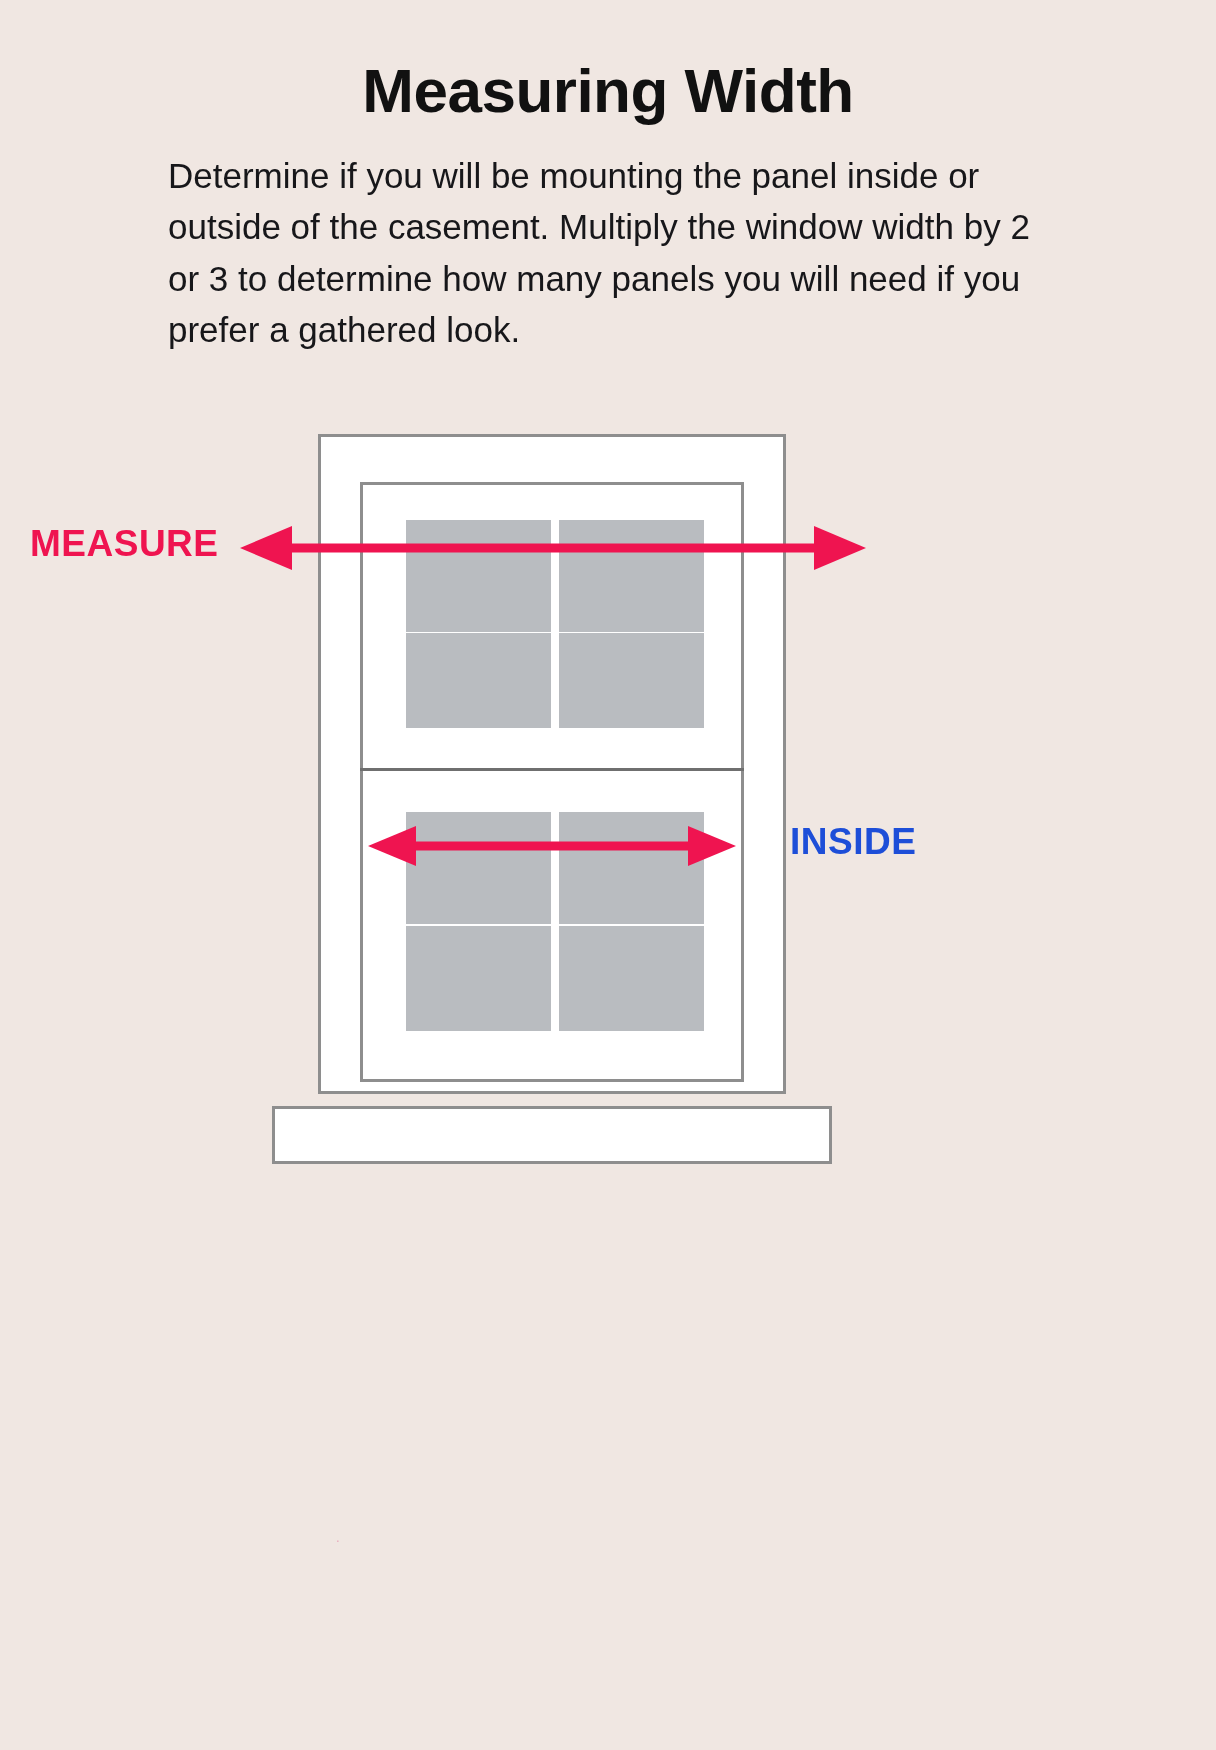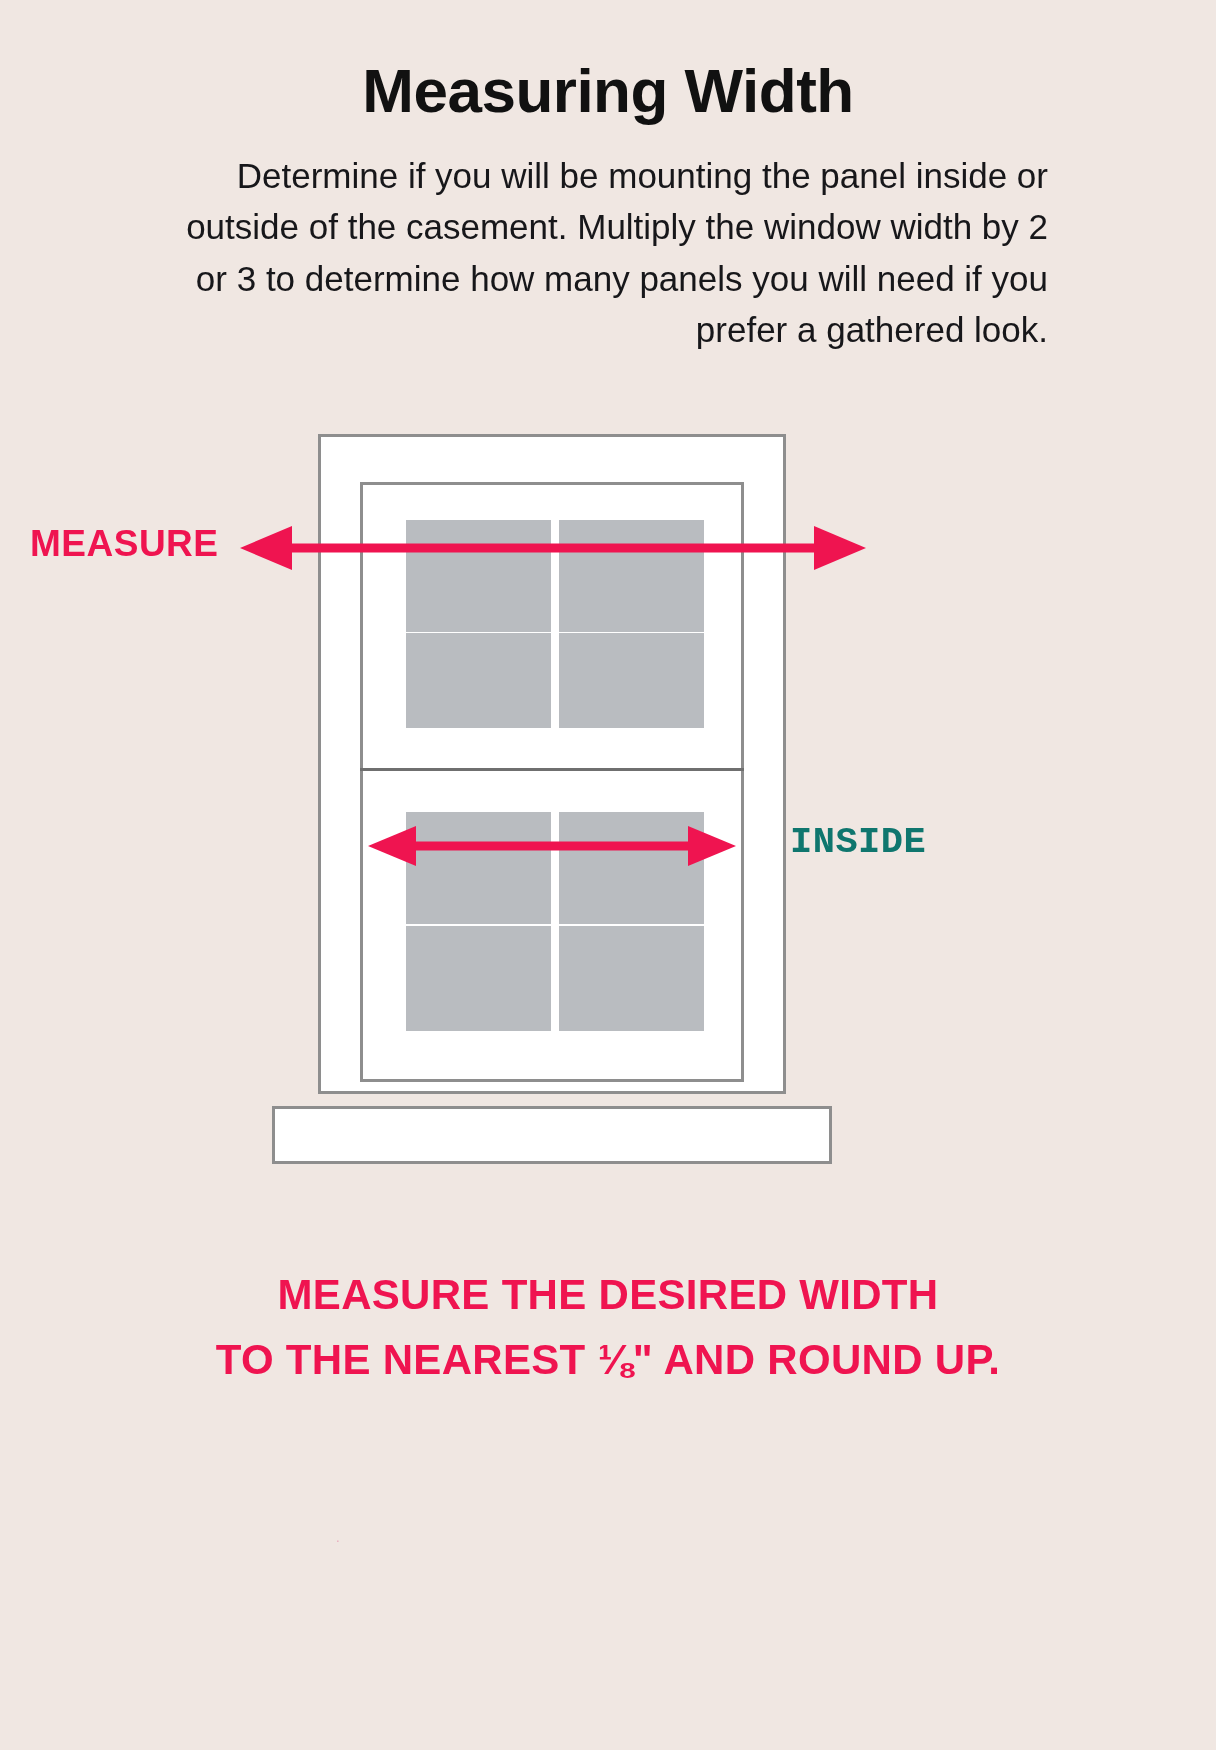"Determine if you will be" .subtitle { text-align: right -> left }
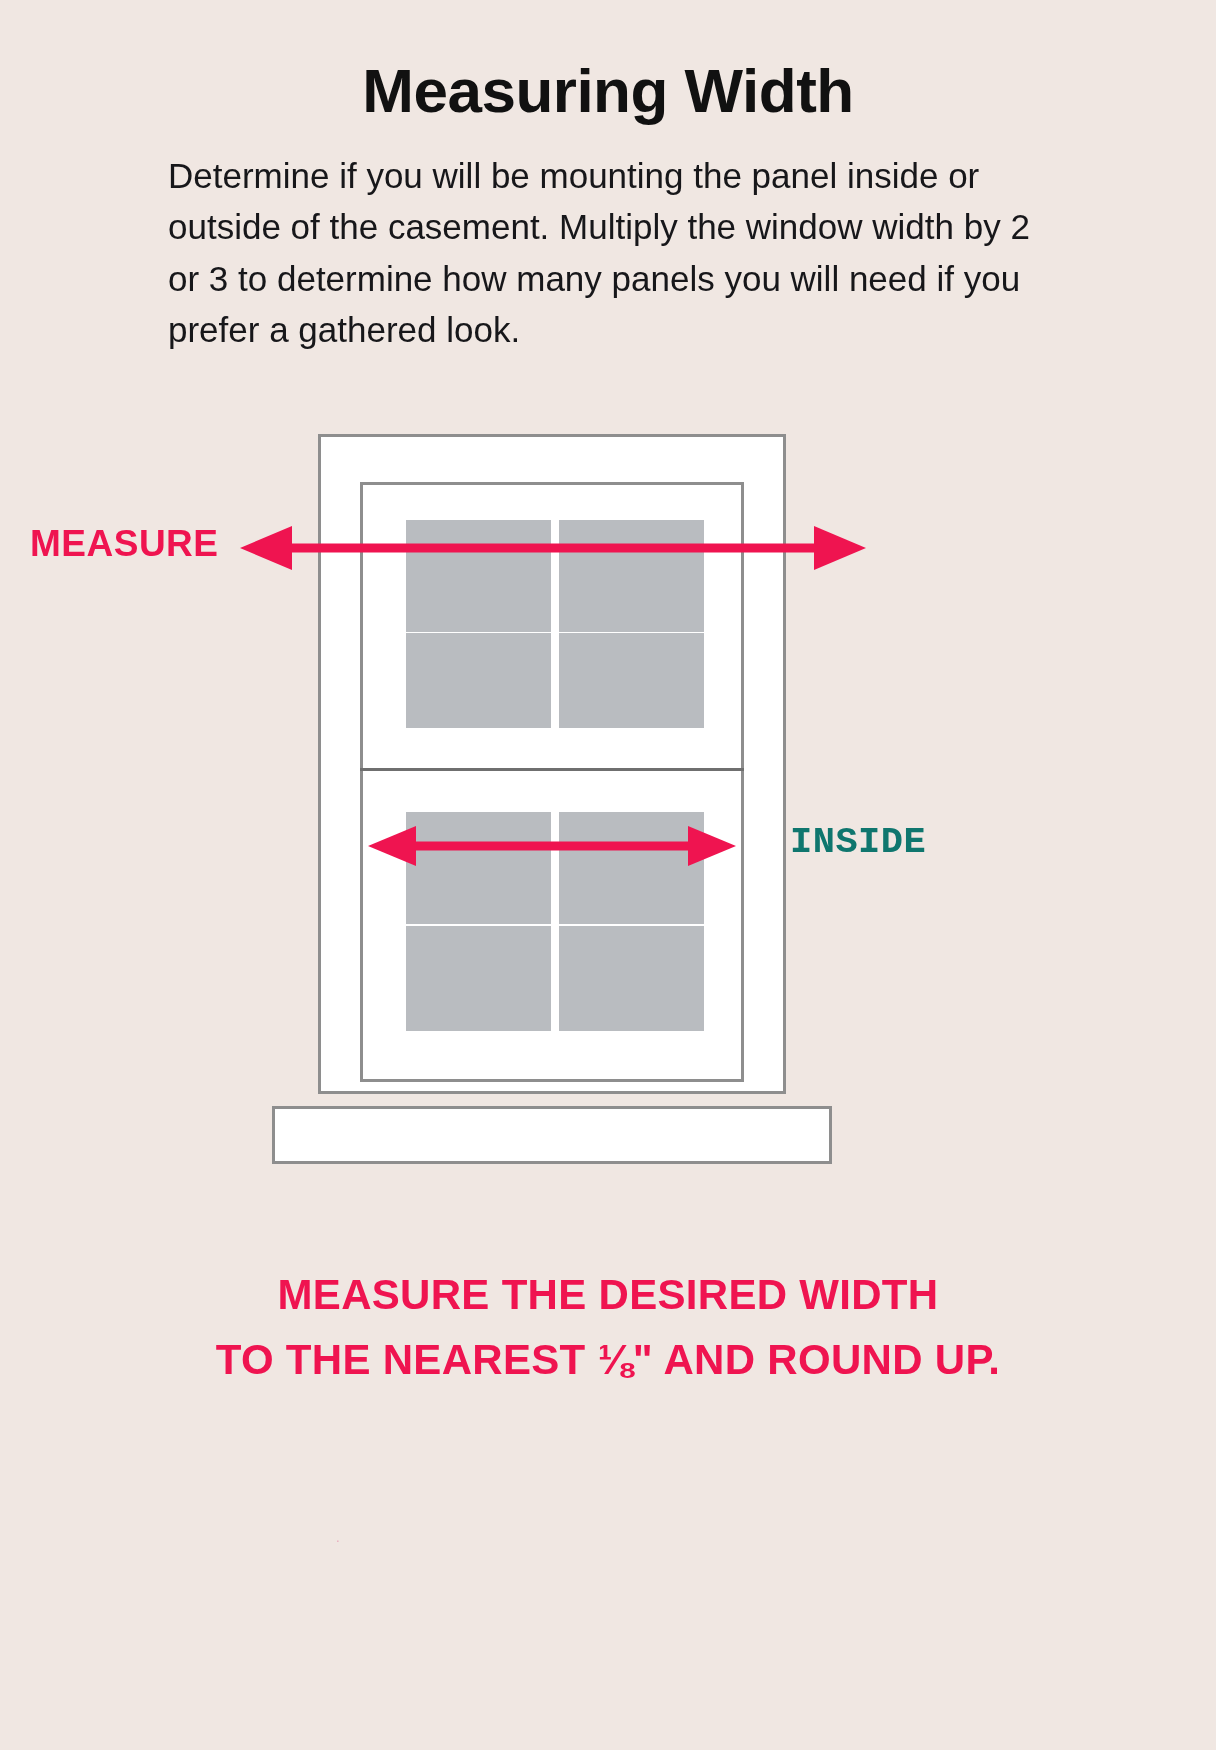"INSIDE" .label-inside { color: #0f766e -> #1d4ed8; font-family: Liberation Mono, monospace -> none }
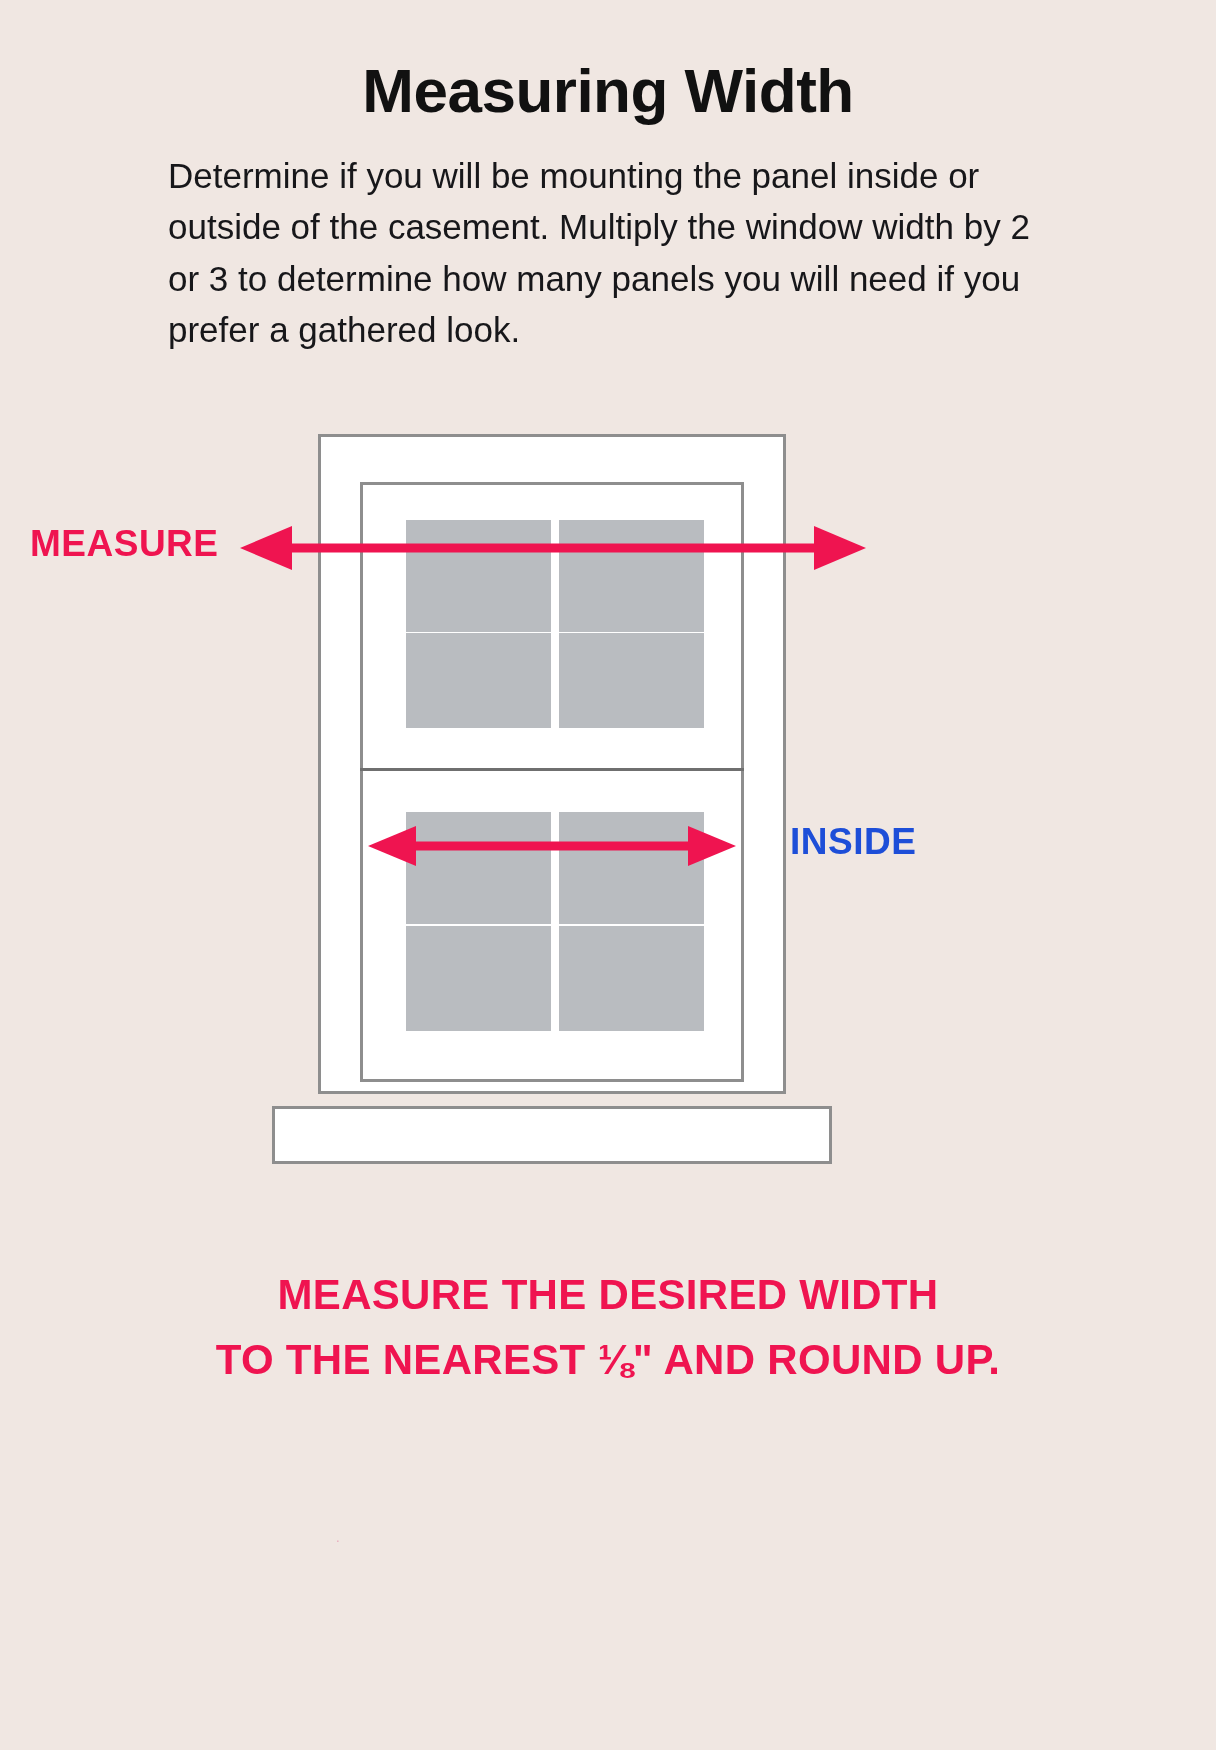"MEASURE THE DESIRED WIDTH" div.footer { html: <div> <span>MEASURE THE DESIRED WIDTH</span> <span>TO THE NEAREST ⅛" AND ROUND UP.</span> </div> -> none }
